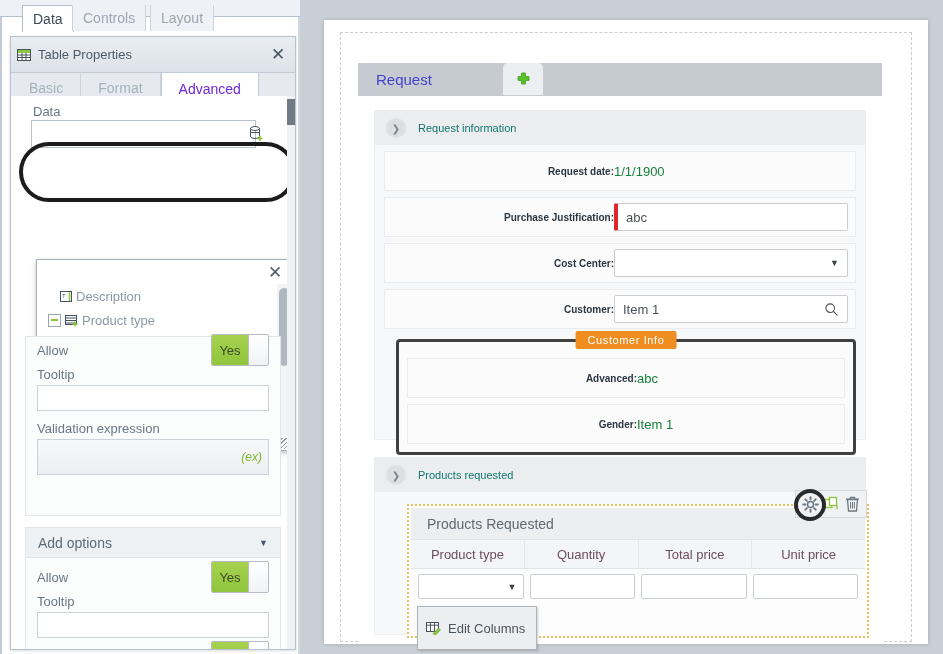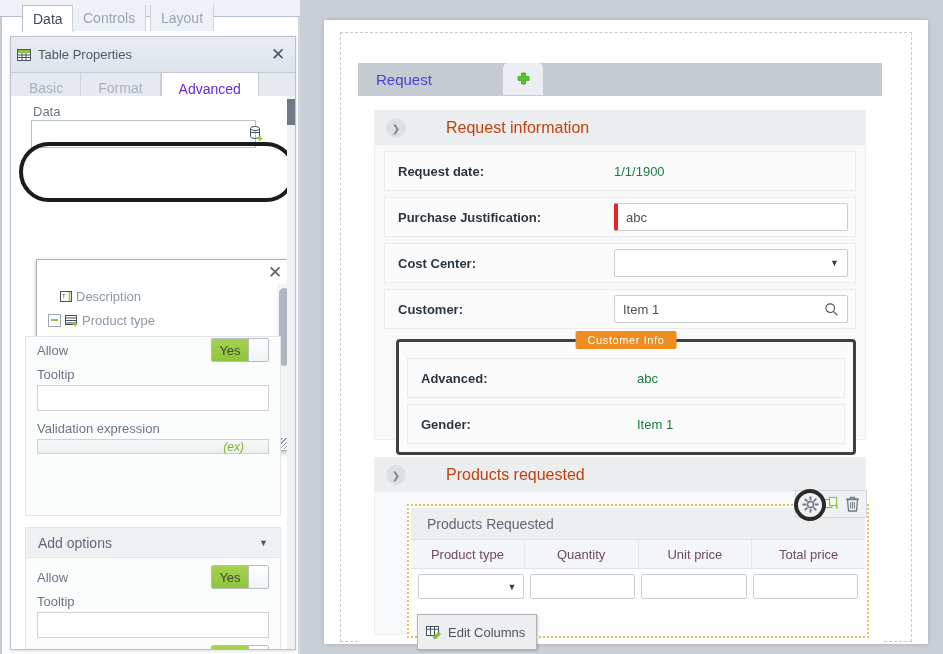"Request information" .sect-title { color: #c2410c -> #0f766e; font-size: 16px -> 11px; margin-left: 28px -> none }
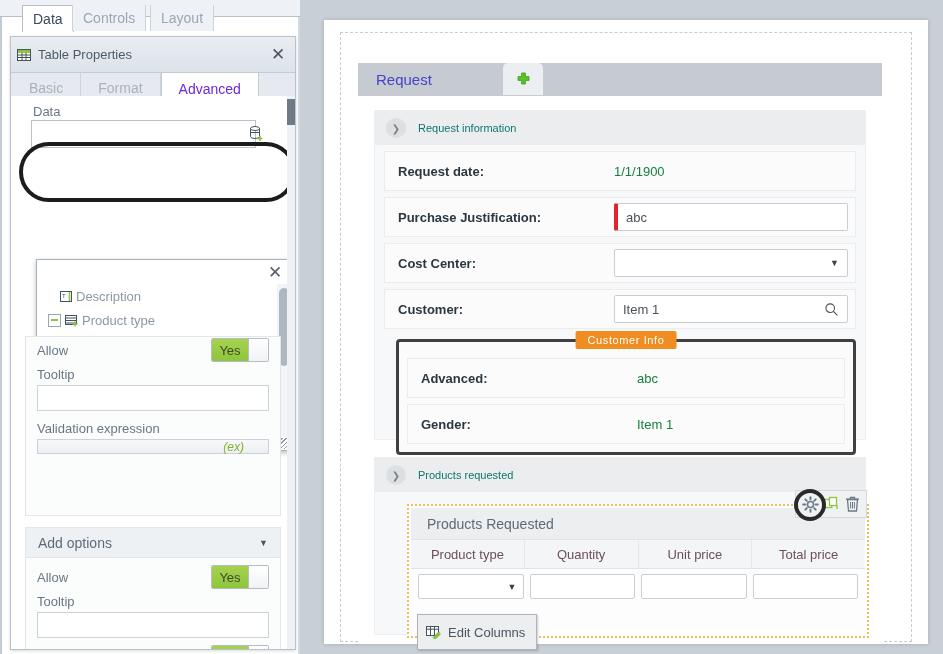"Request date:" .flabel { font-size: 13px -> 10px; text-align: none -> right }
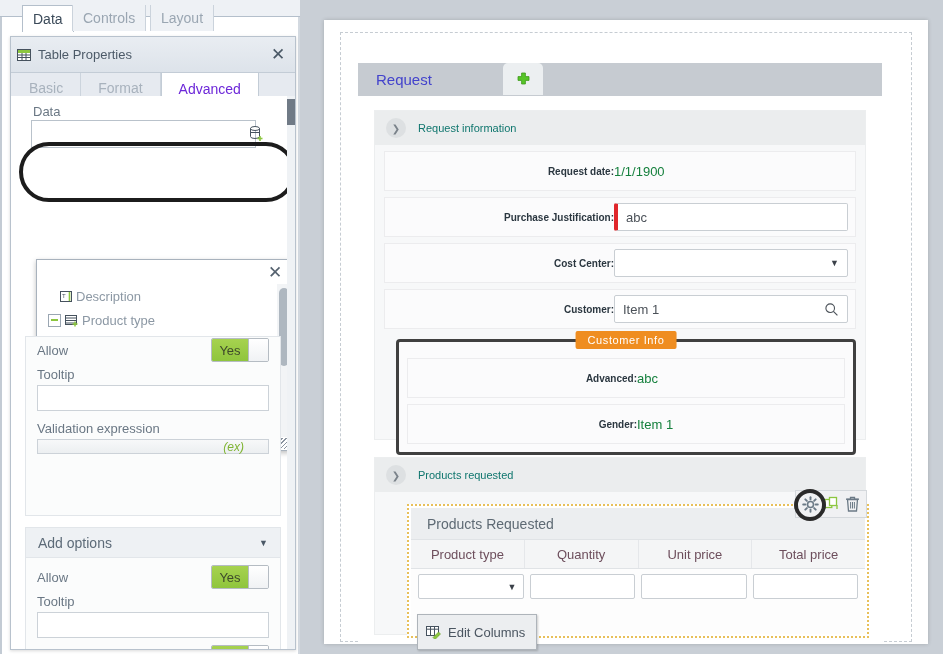"Yes" .ptoggle { height: 24px -> 32px }
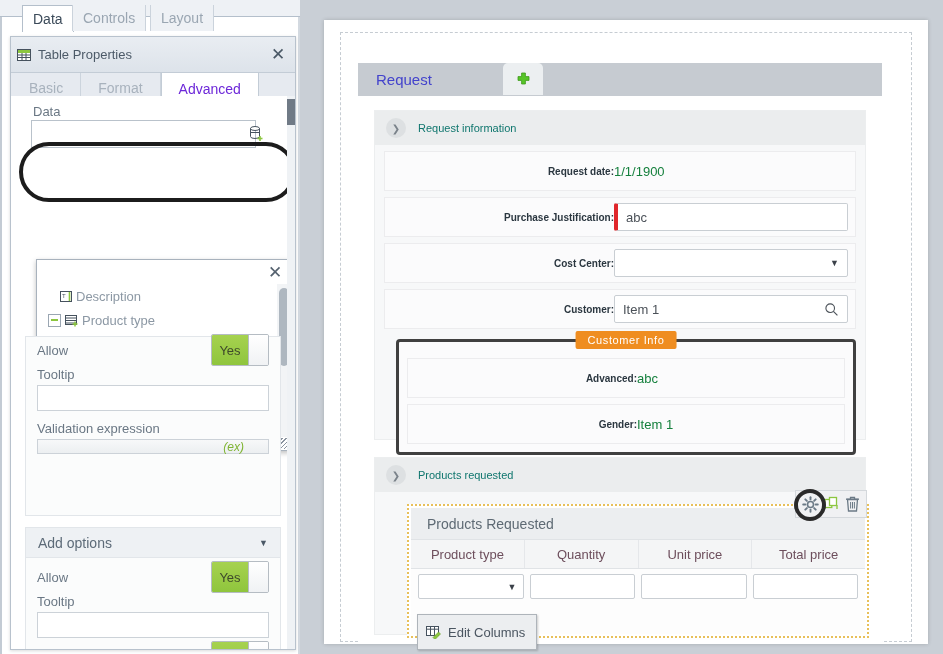"(ex)" .pexpr { height: 15px -> 36px; padding-right: 24px -> 6px }
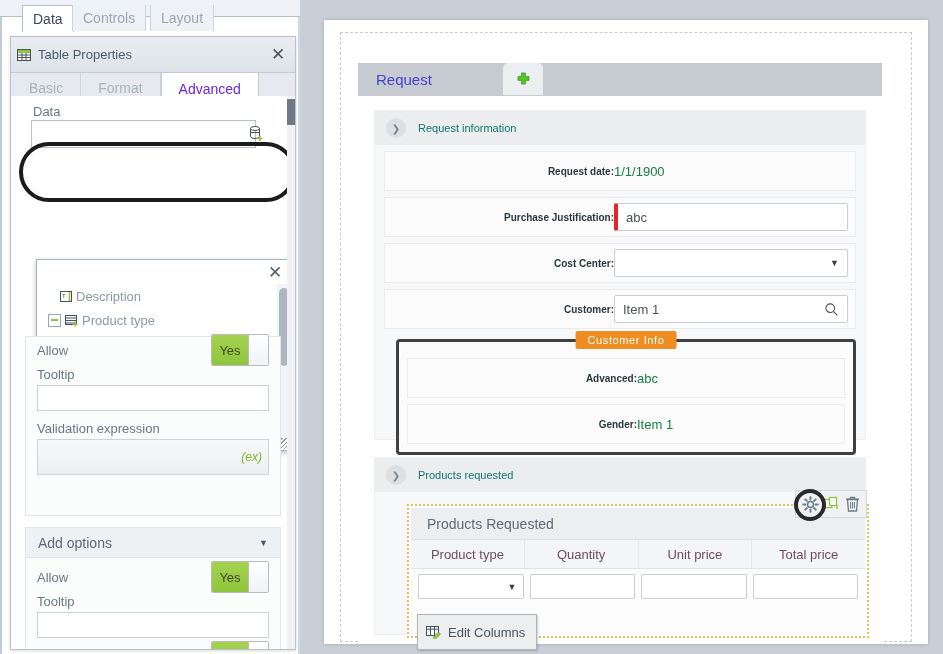"Unit price" div.tw-th { order: before "Total price" -> after "Total price" }
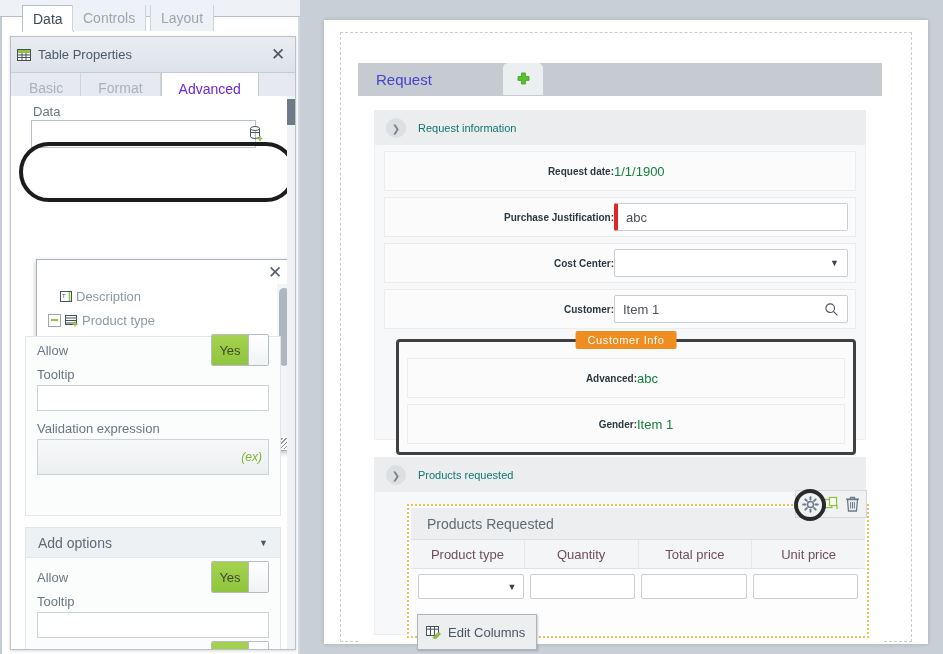"Edit Columns" .editcols { height: 36px -> 44px }
